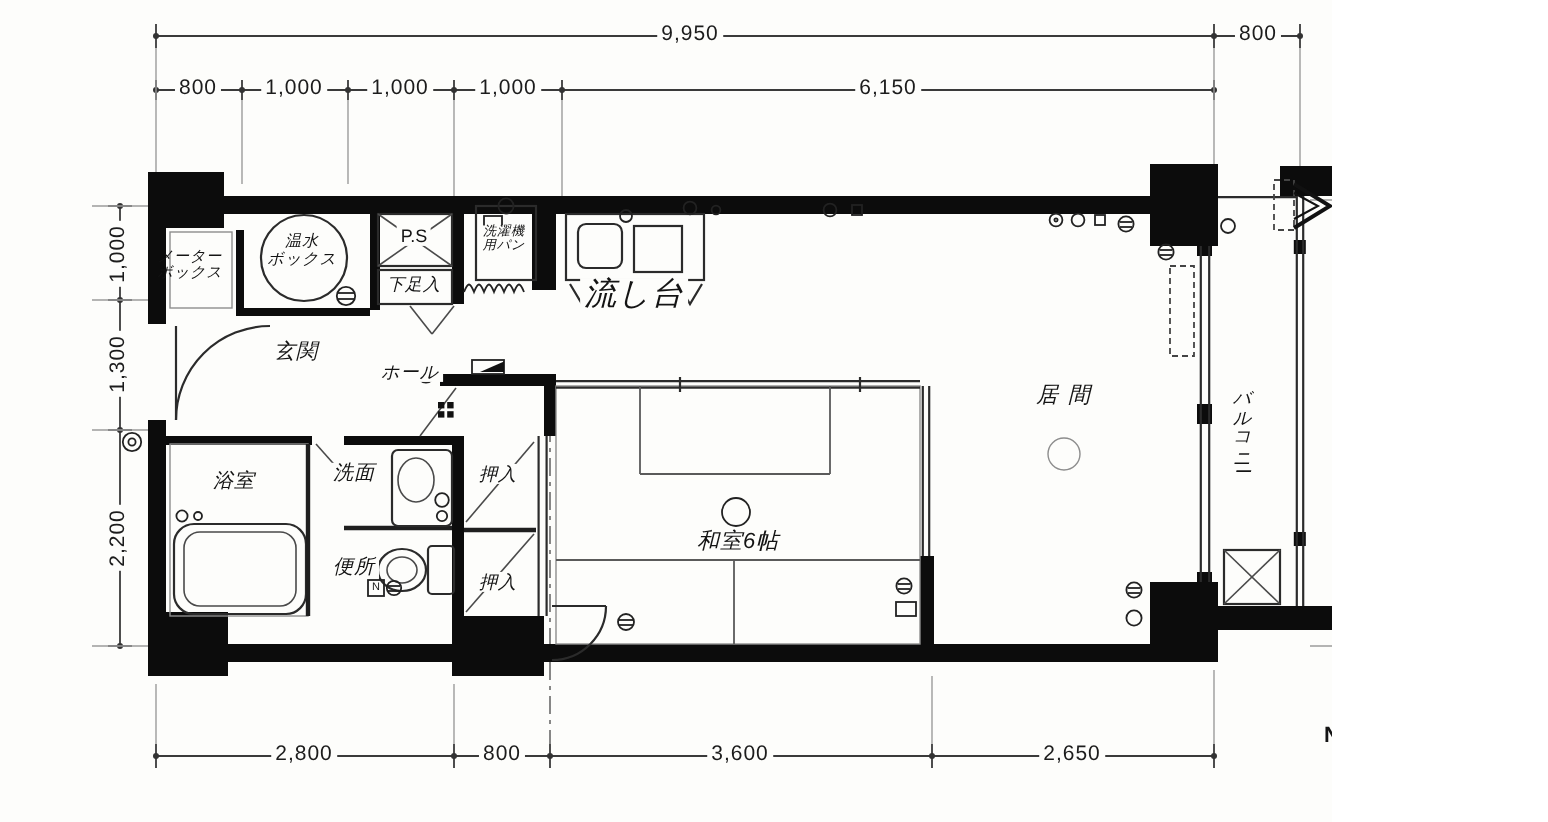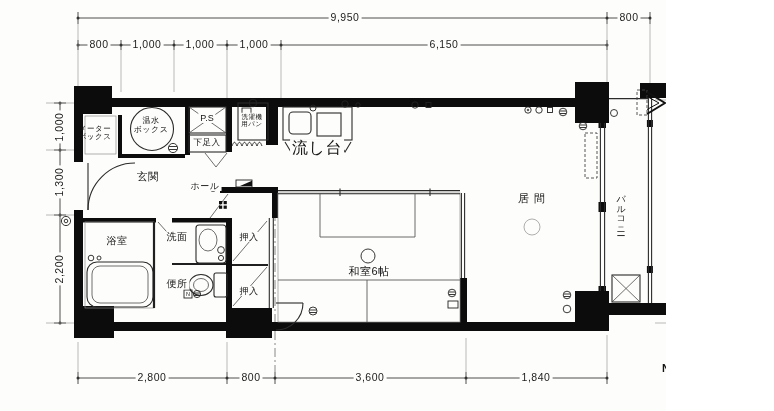"温水" .jp { font-style: none -> italic }
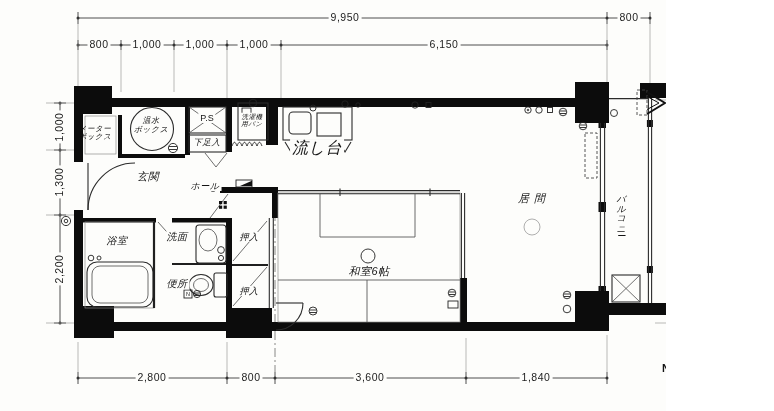"1,840" div.lbl { text: 1,840 -> 2,650 }
